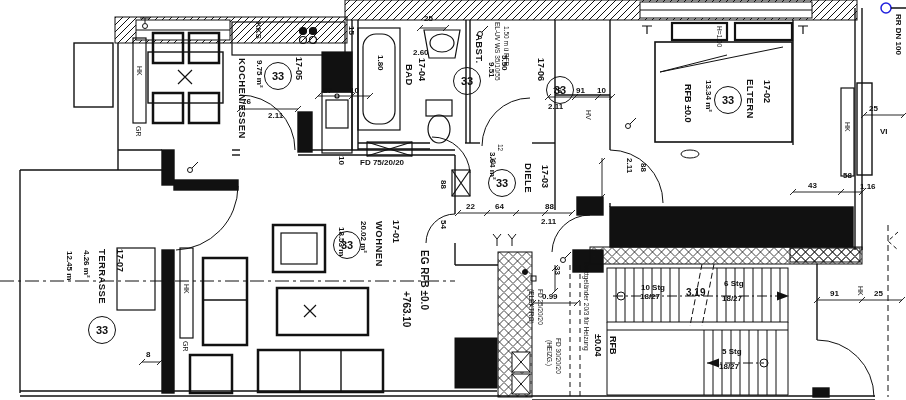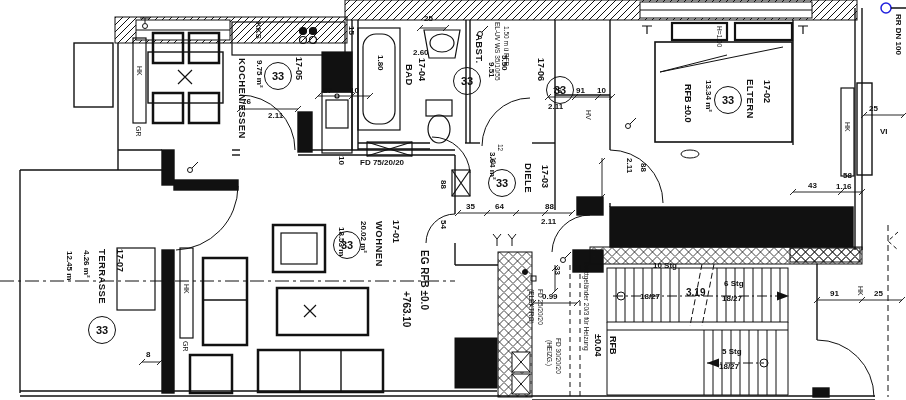"1.16" span.t { left: 836px -> 860px }
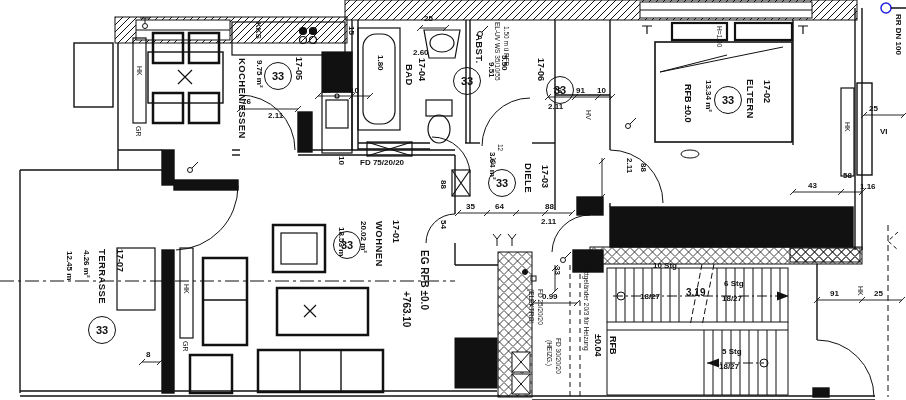"35" span.t { text: 35 -> 22 }
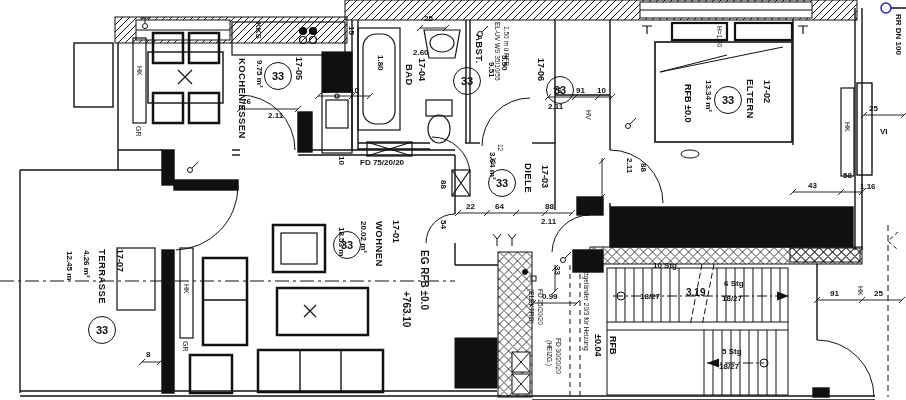"10 Stg" span.t { margin-left: 12px -> none; top: 262px -> 284px }
